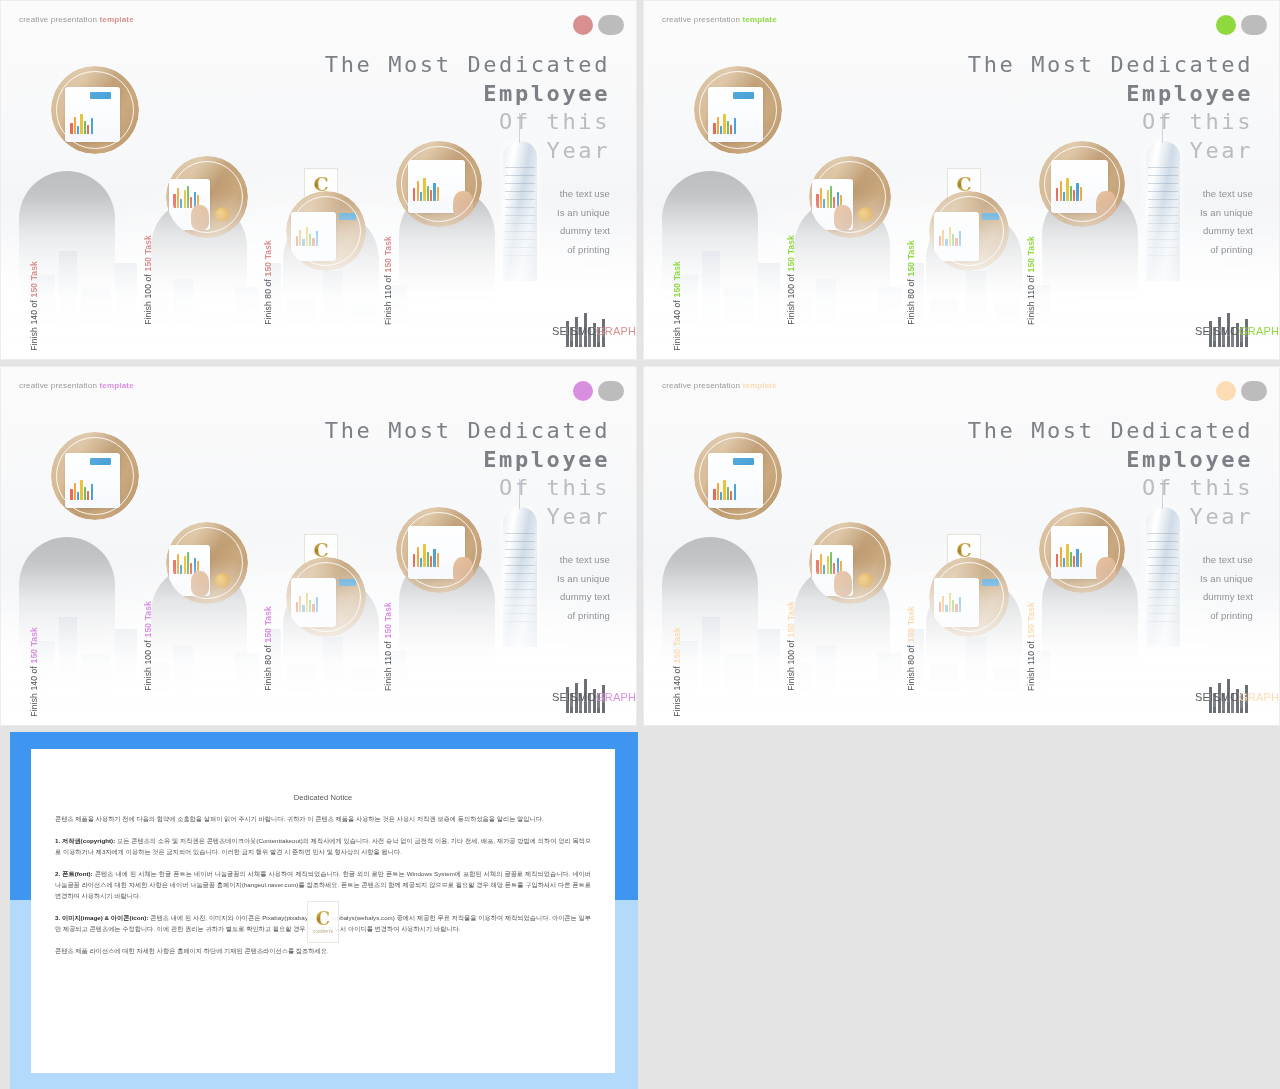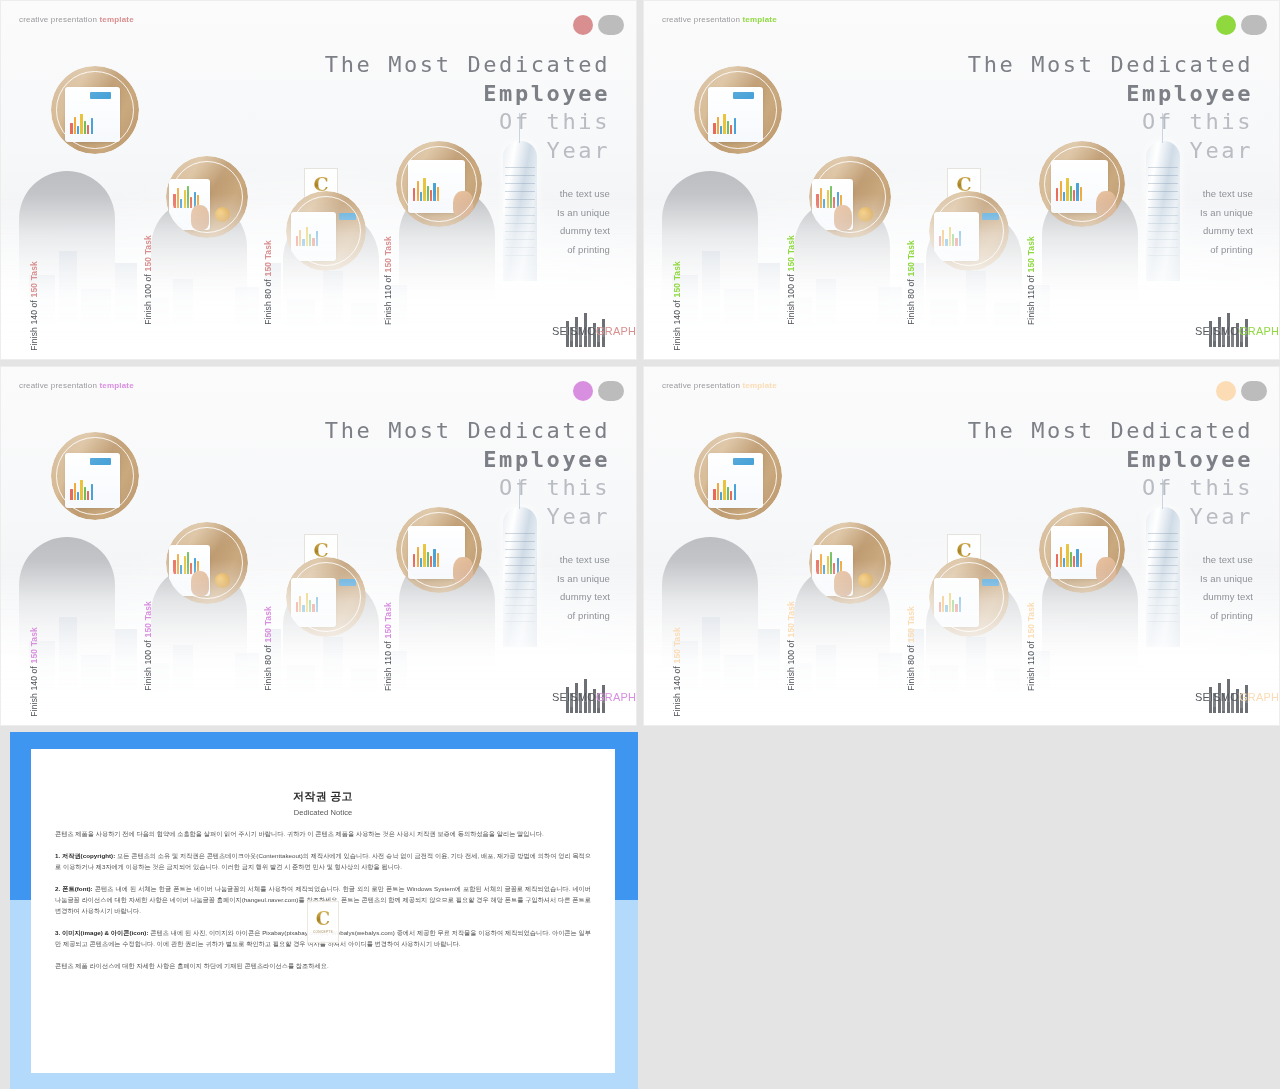"저작권 공고" div.c-title { html: <div>저작권 공고</div> -> none }
